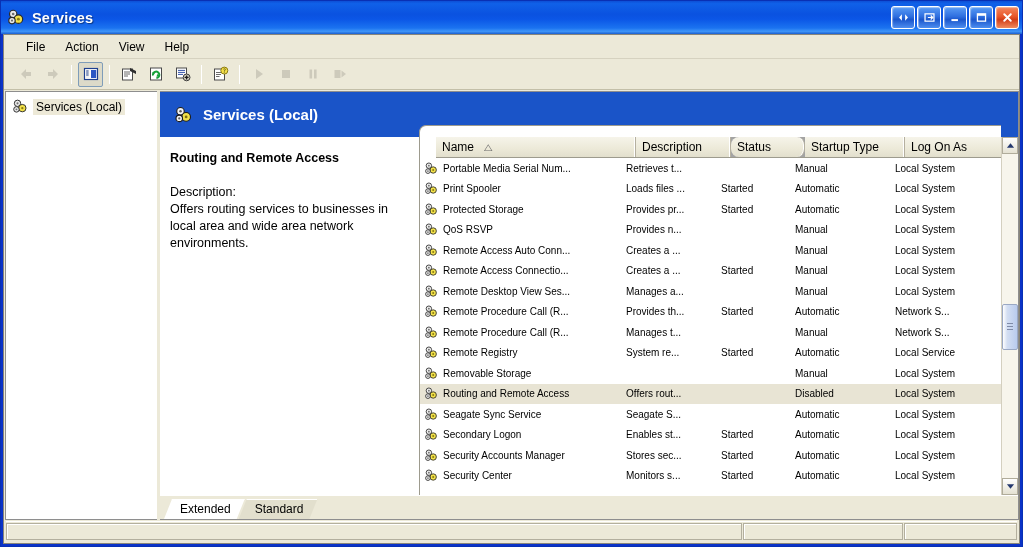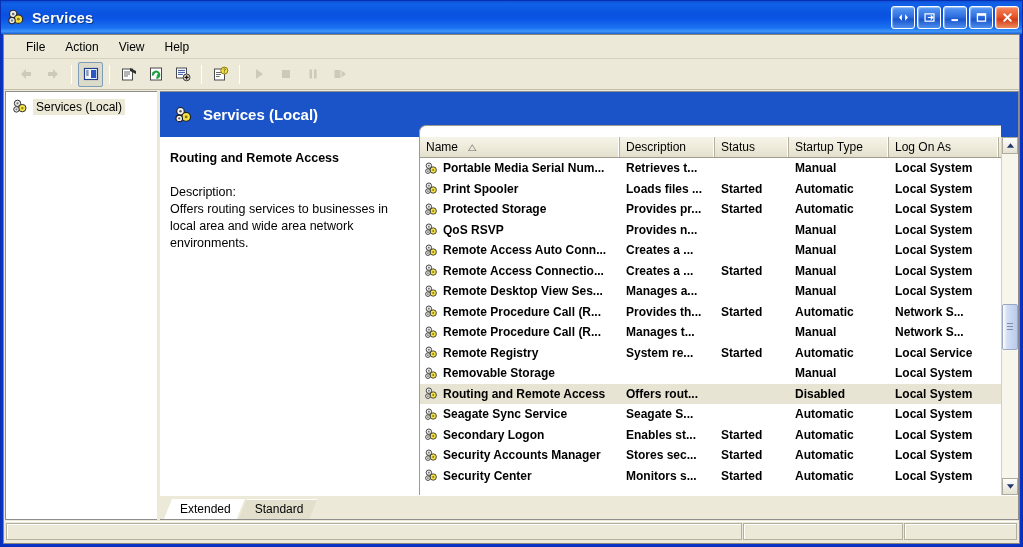"Name" #listheader { margin-left: none -> 16px }
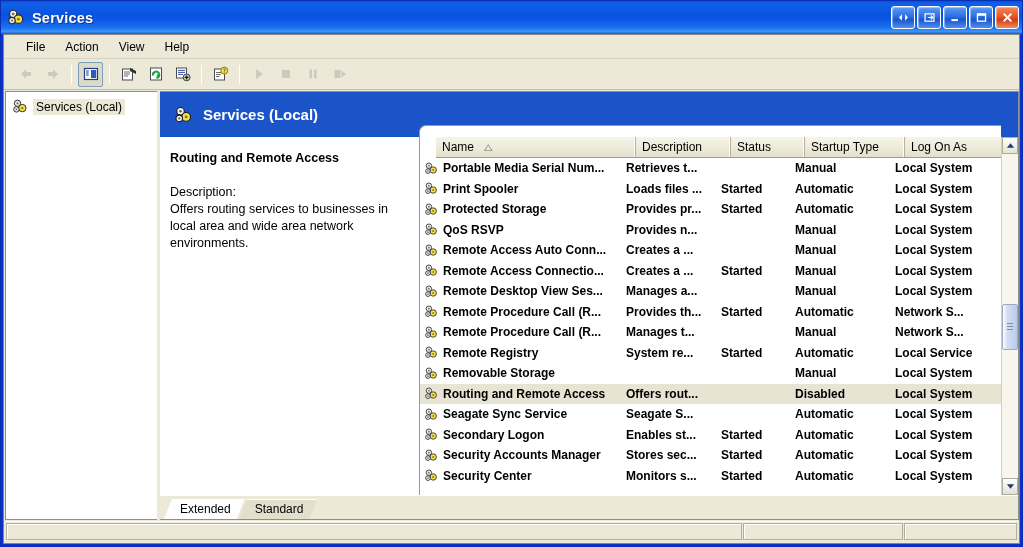"Status" .c-status { border-radius: none -> 8px }
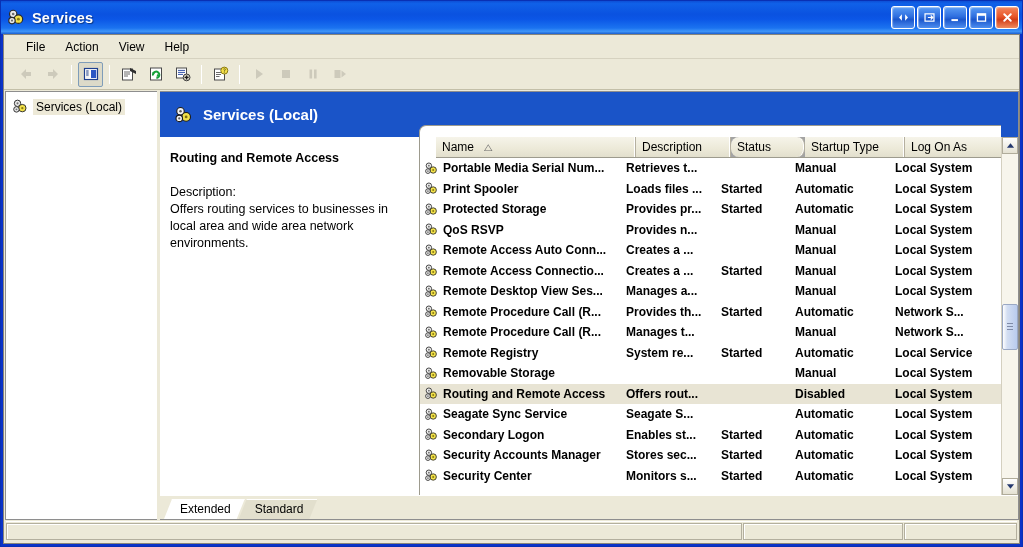"Portable Media Serial Num..." .row { font-size: 12px -> 10px; font-weight: bold -> none }
